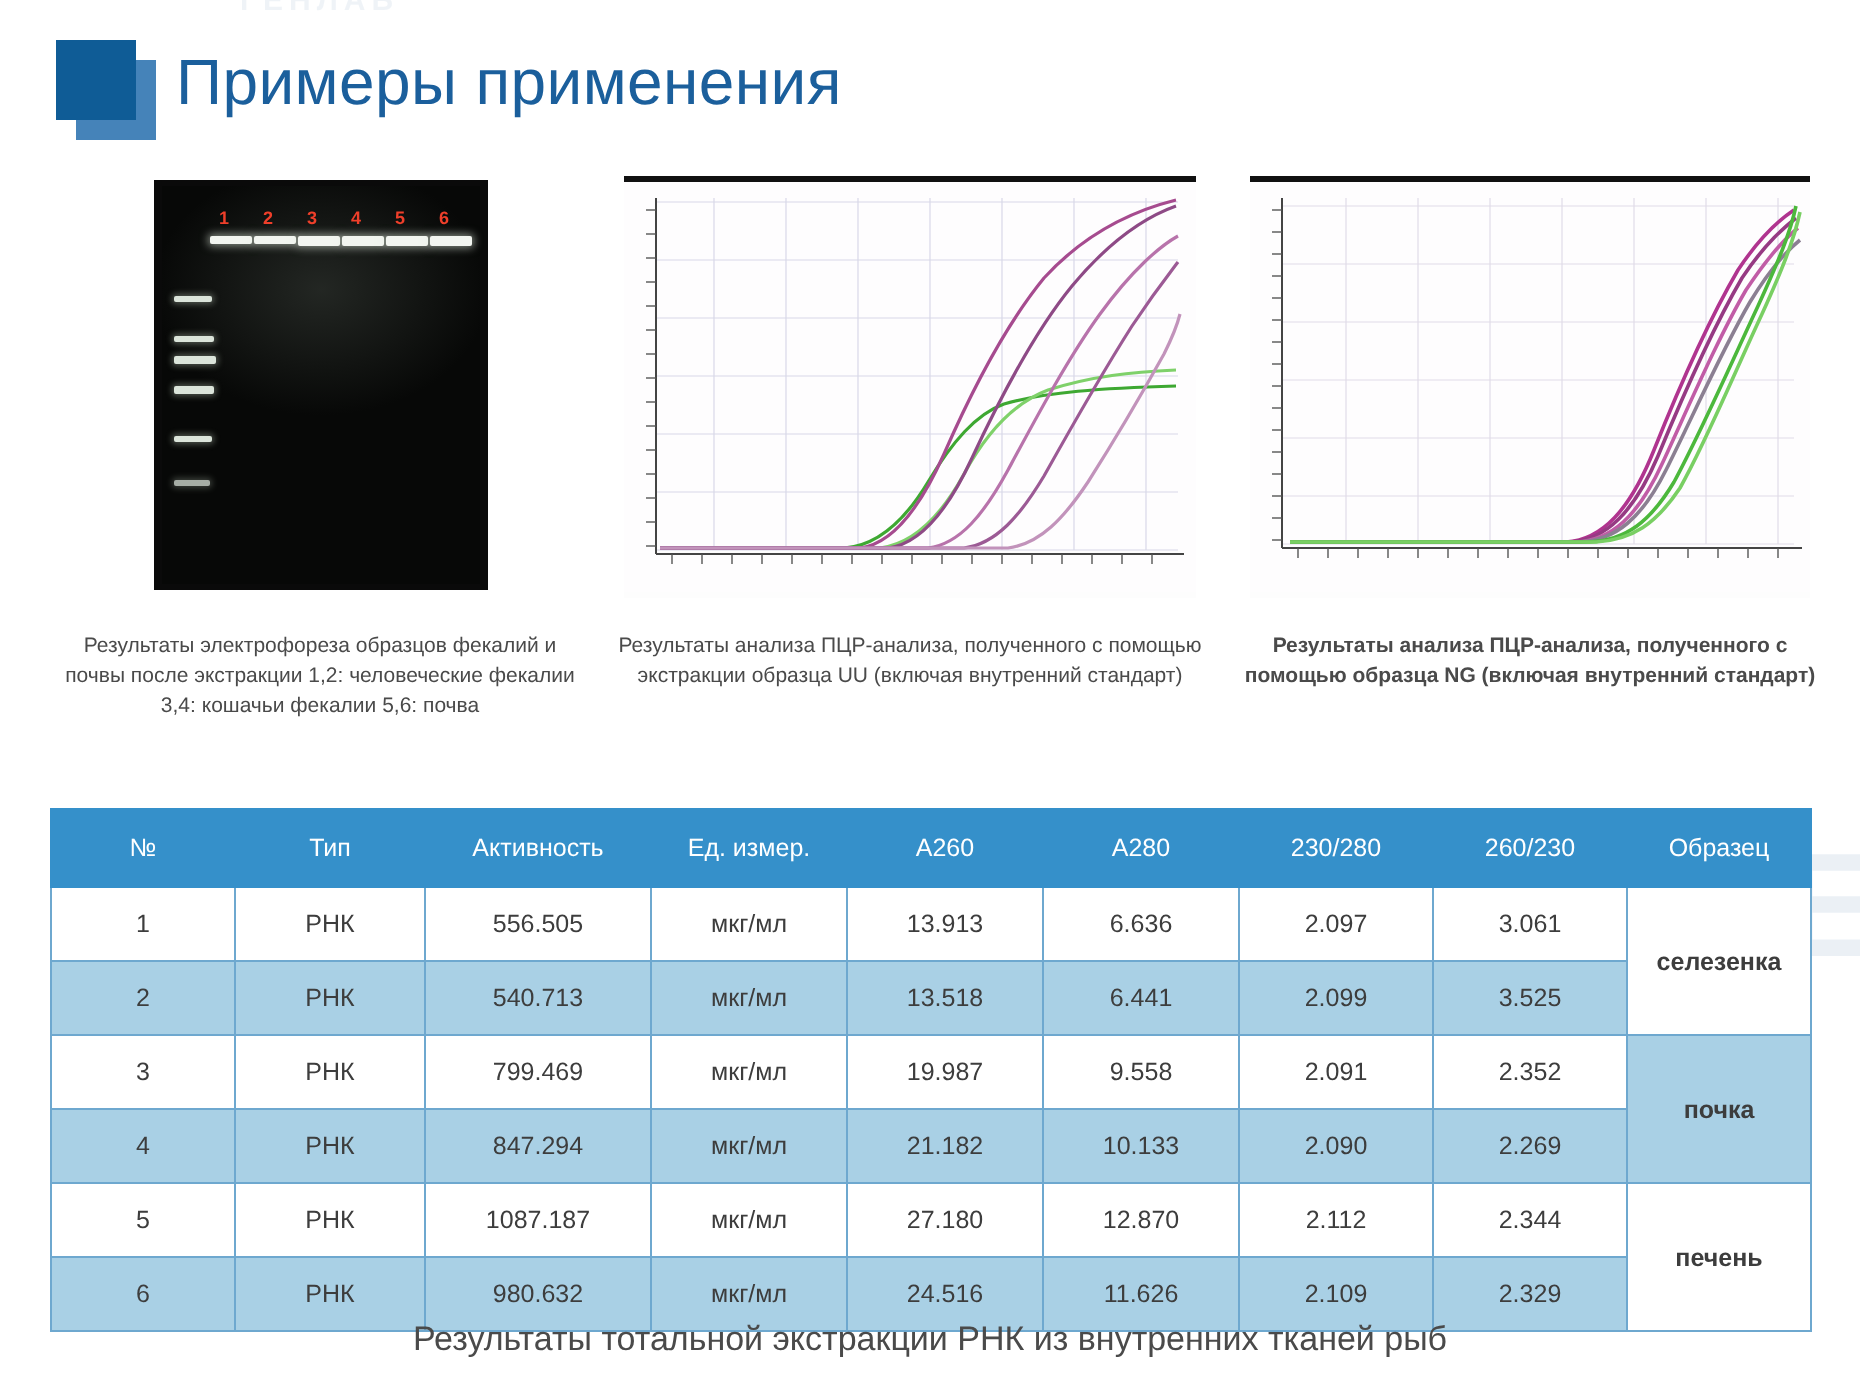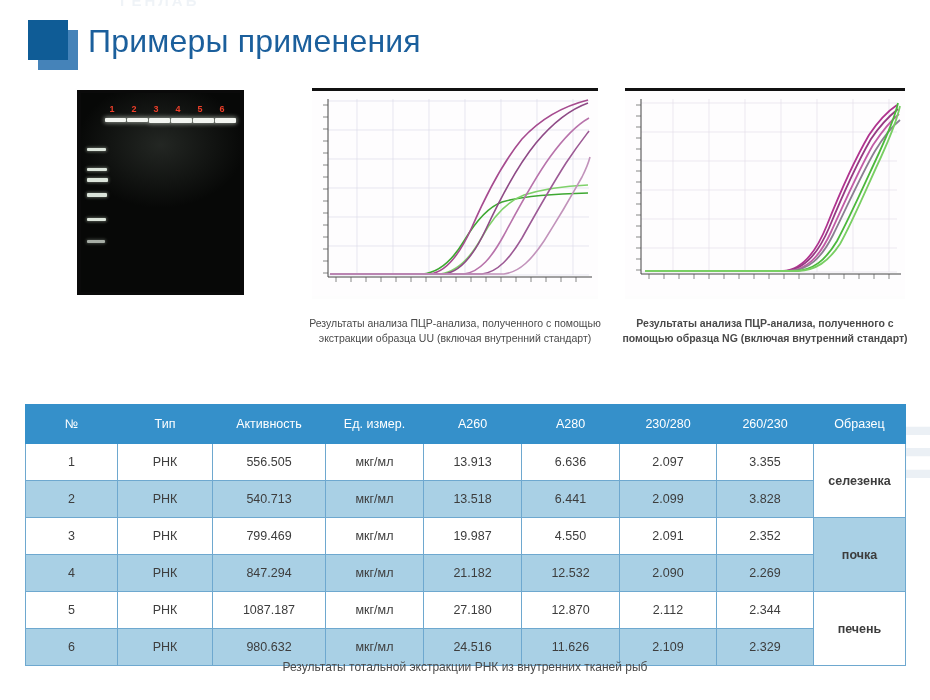"Результаты электрофореза образцов" div.caption { html: none -> <div>Результаты электрофореза образцов фекалий и почвы после экстракции 1,2: человеческие фекалии 3,4: кошачьи фекалии 5,6: почва</div> }
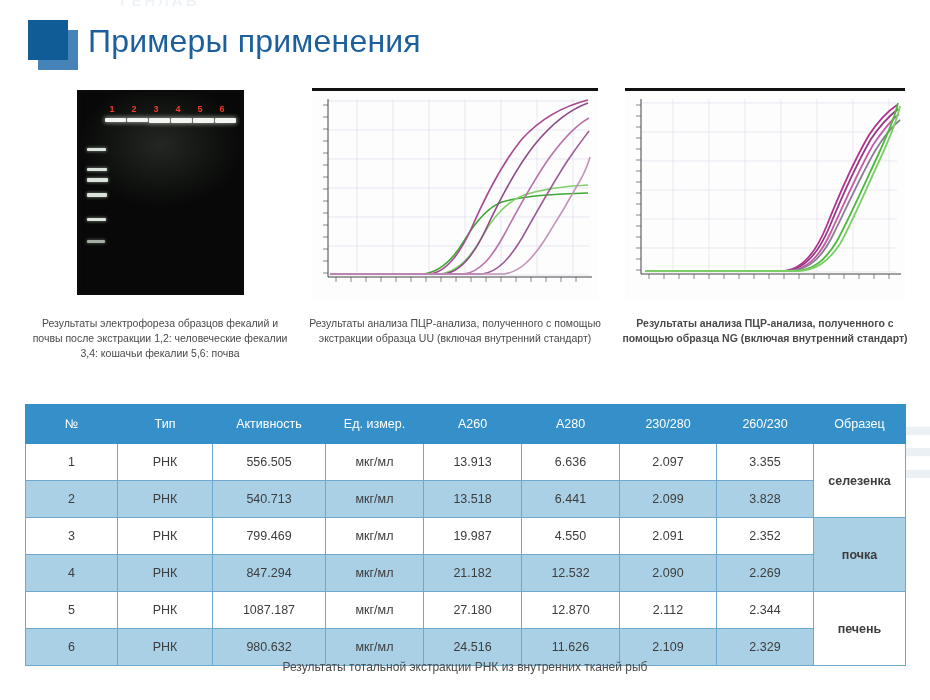"3.355" td { text: 3.355 -> 3.061 }
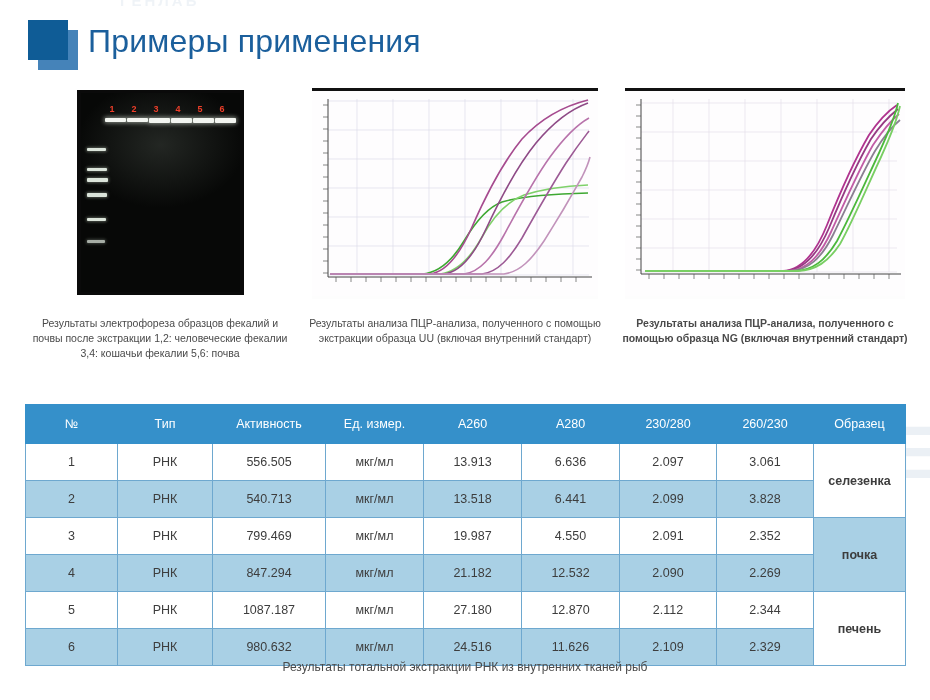"3.828" td { text: 3.828 -> 3.525 }
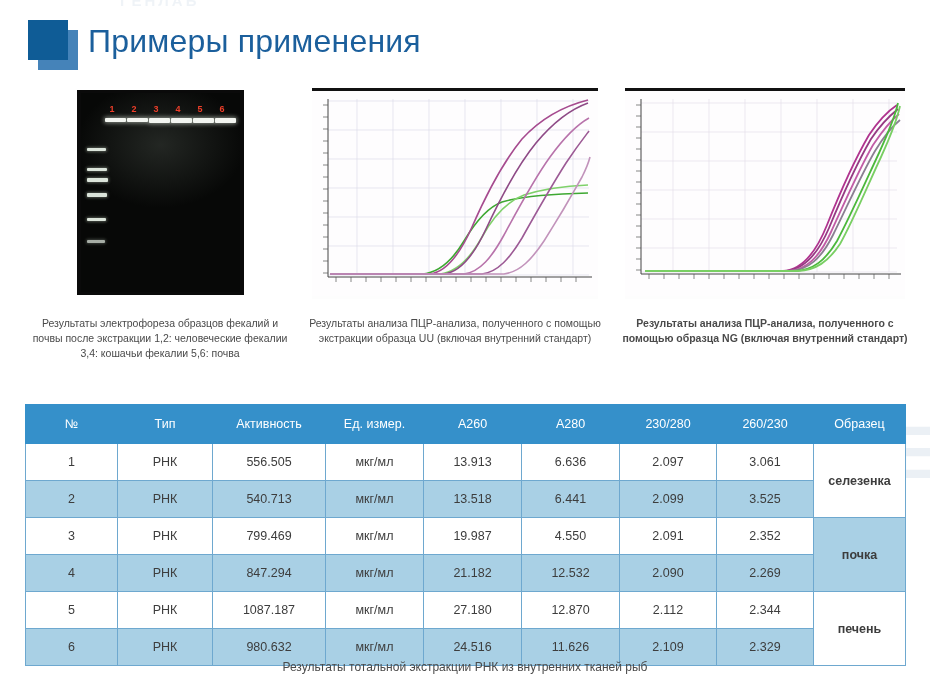"4.550" td { text: 4.550 -> 9.558 }
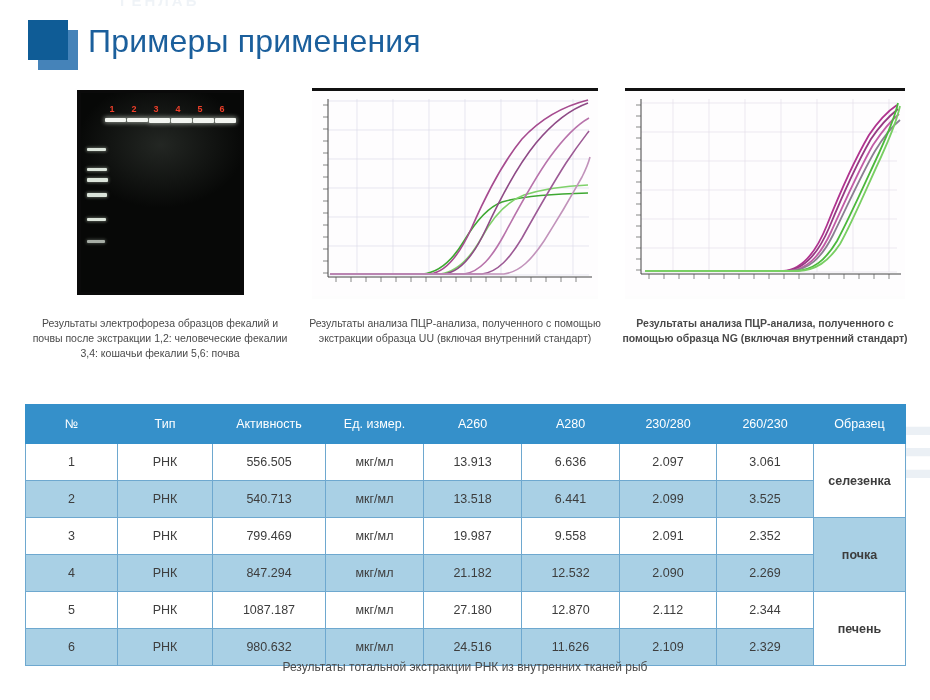"12.532" td { text: 12.532 -> 10.133 }
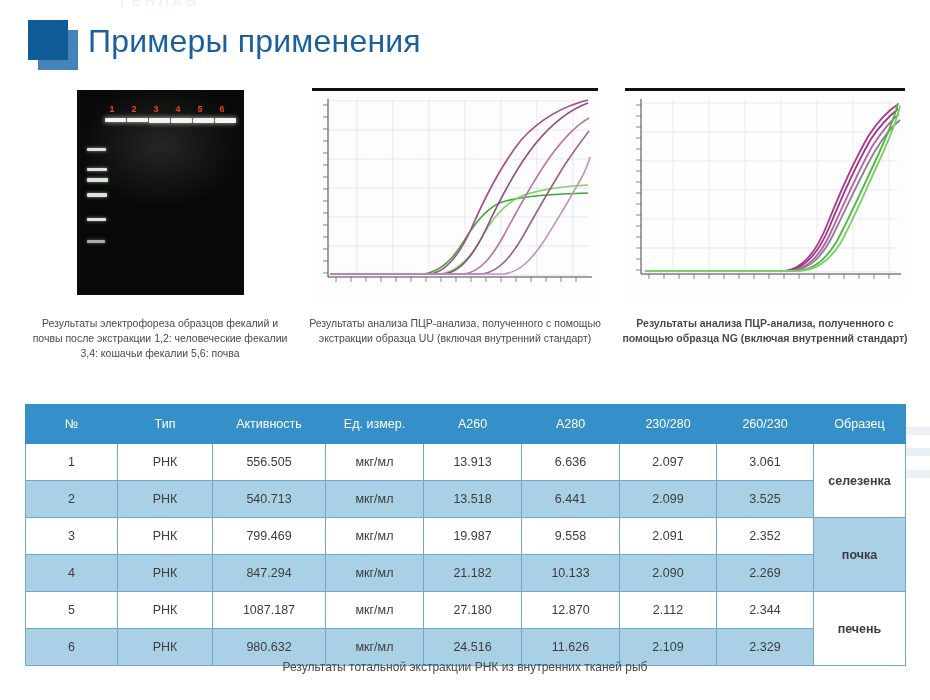"Результаты тотальной экстракции РНК из" .bottom-caption { font-size: 12px -> 17px }
